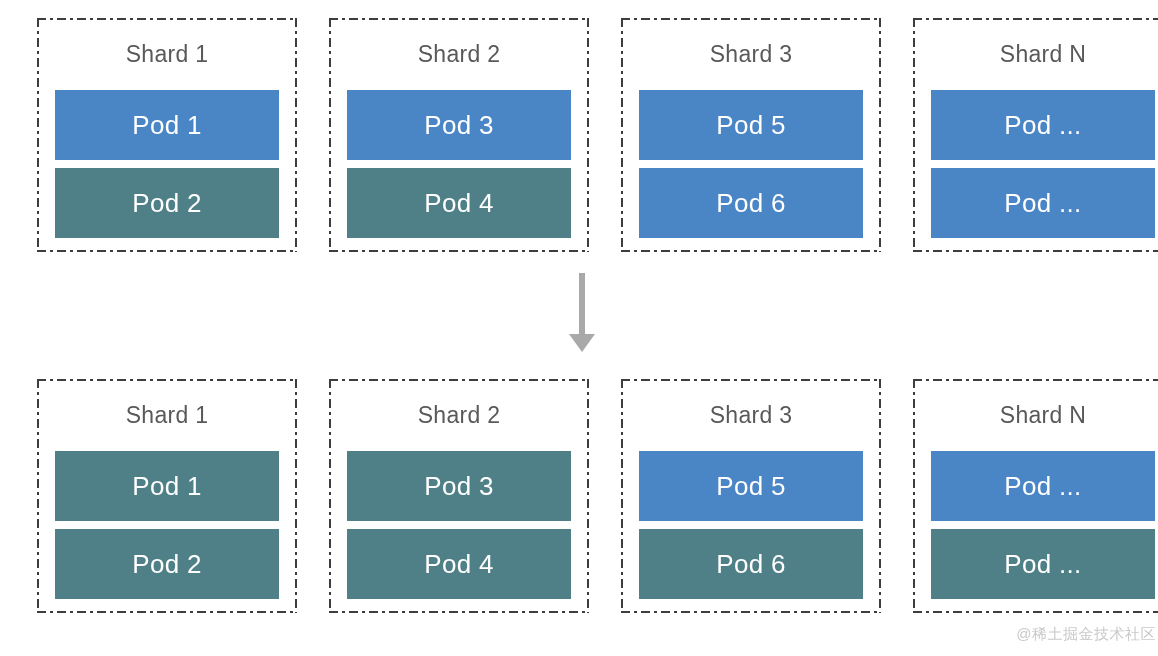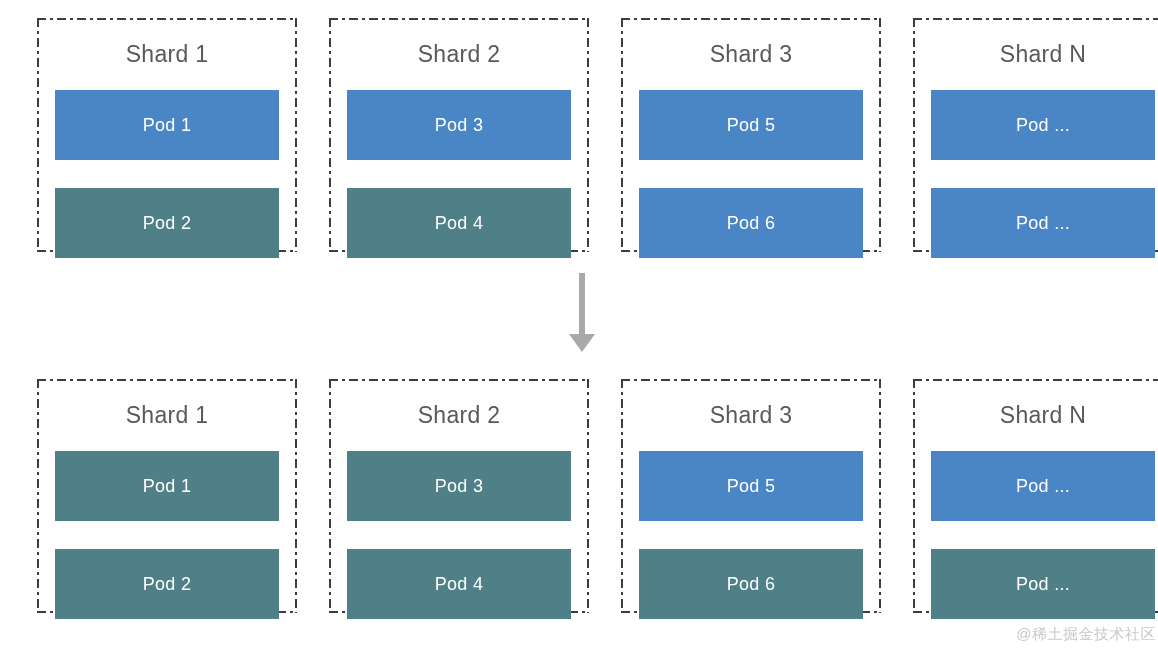"Pod 1" .pod { font-size: 18px -> 26px }
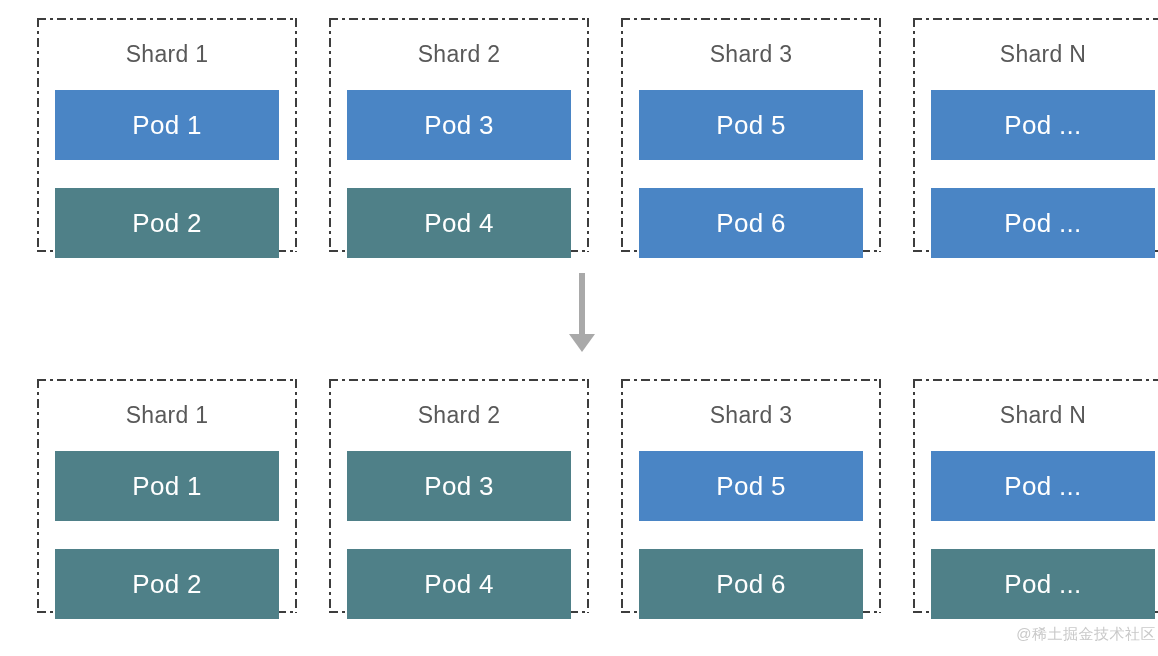"Pod 2" .pod + .pod { margin-top: 28px -> 8px }
